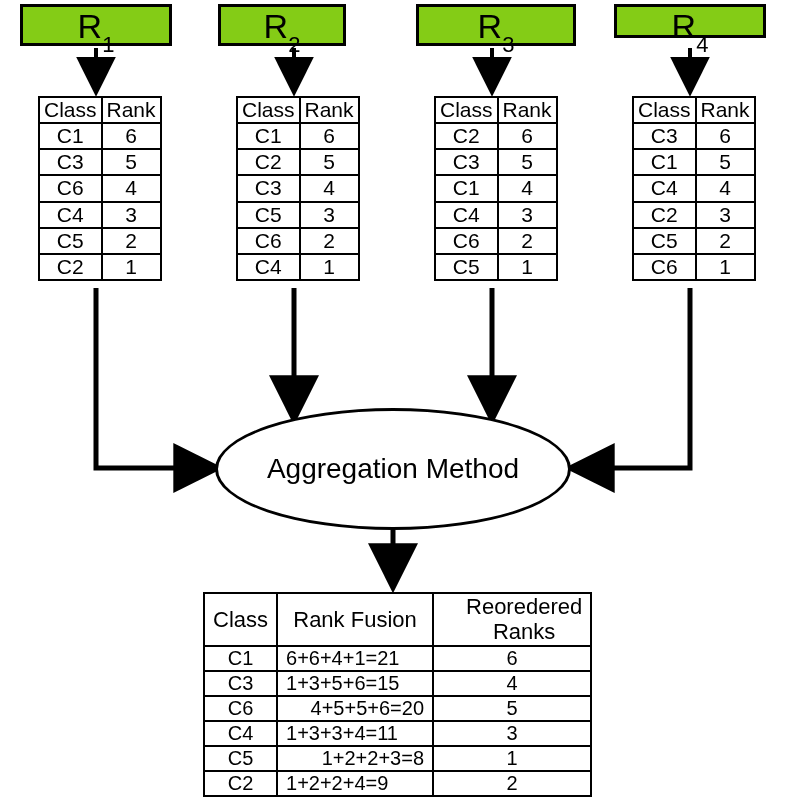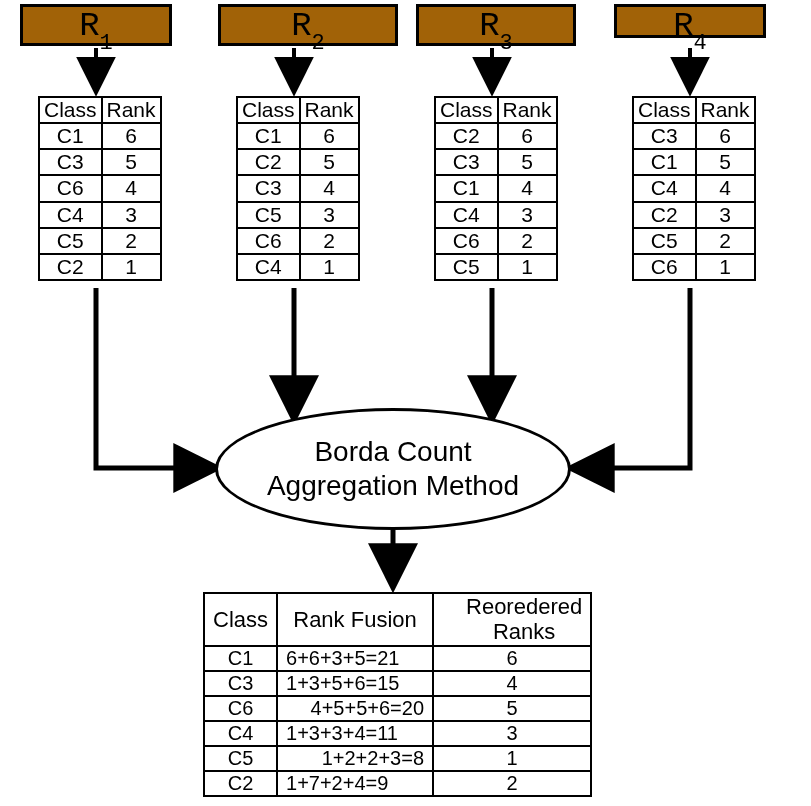"R1" .ranker-box { background: #a16207 -> #84cc16; font-family: Liberation Mono, monospace -> none }
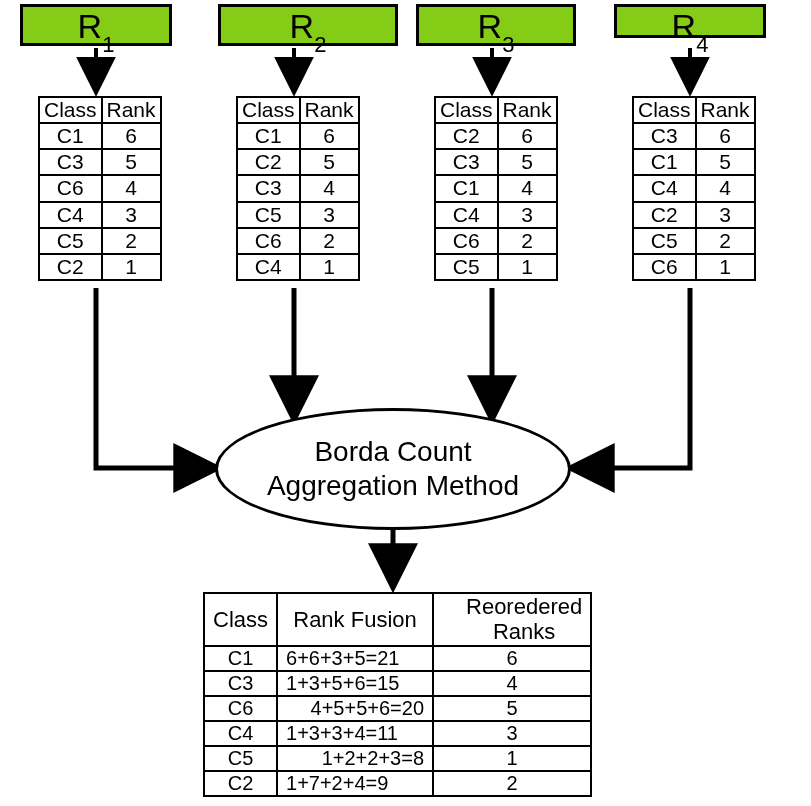"R2" div.ranker-box { width: 180px -> 128px }
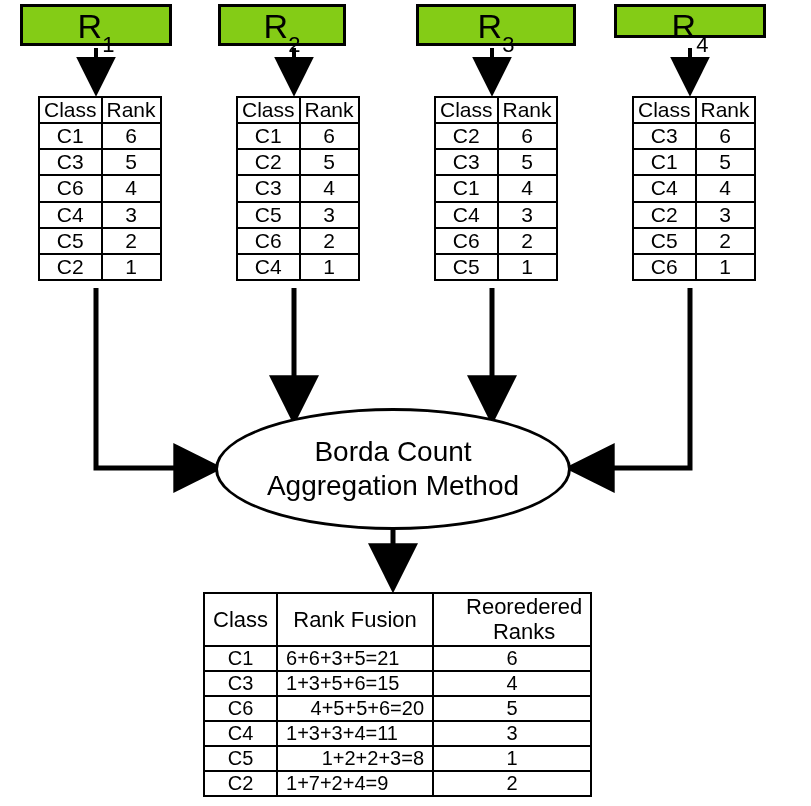"Borda Count" div { html: <div>Borda Count</div> -> none }
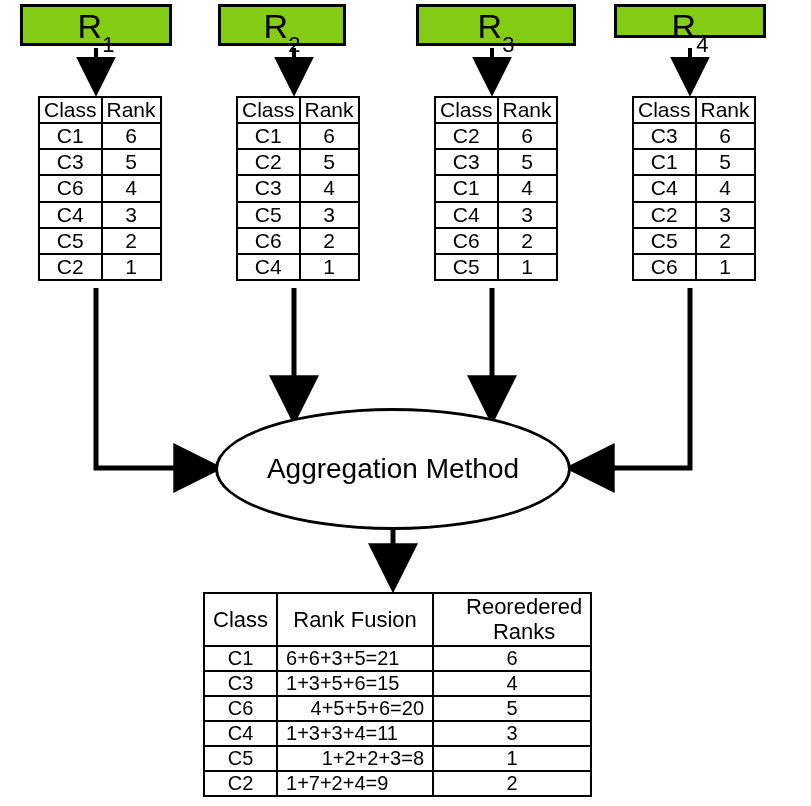"6+6+3+5=21" td { text: 6+6+3+5 -> 6+6+4+1 }
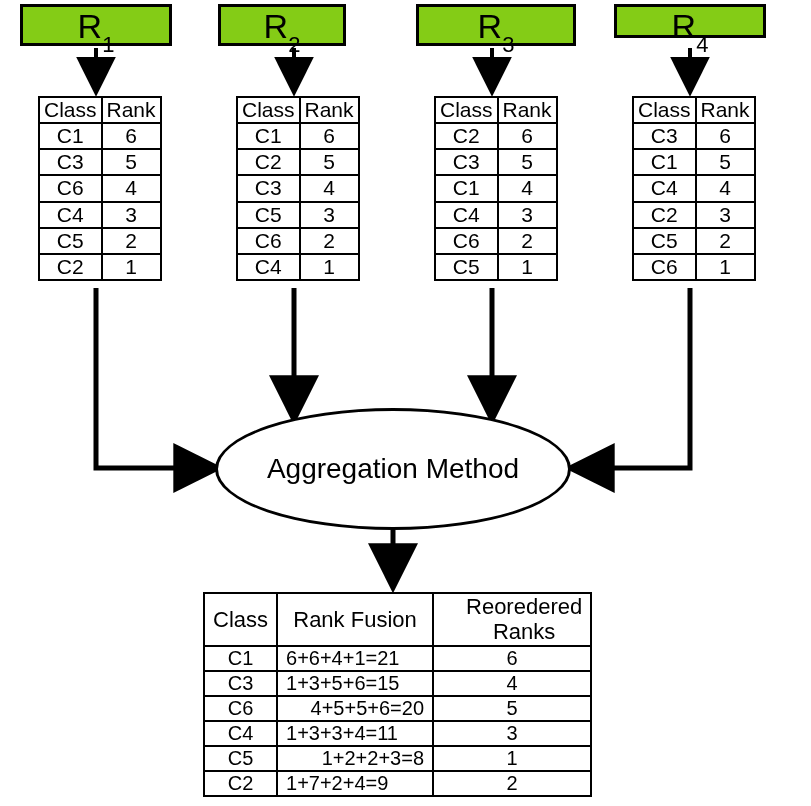"1+7+2+4=9" td { text: 1+7+2+4 -> 1+2+2+4 }
